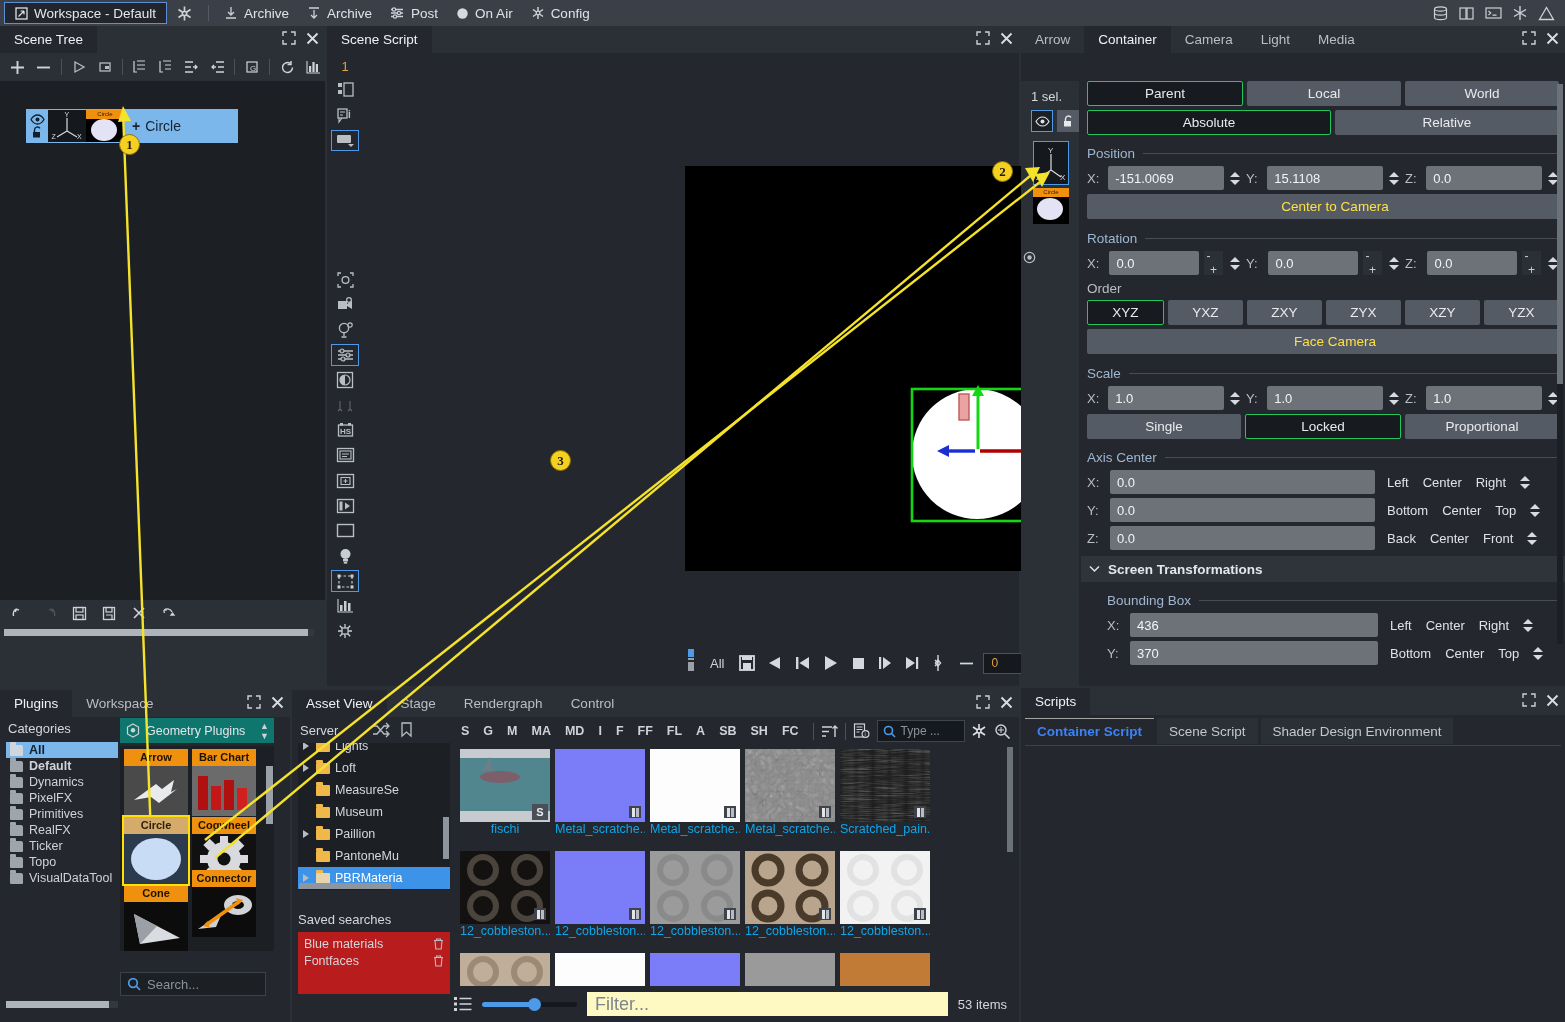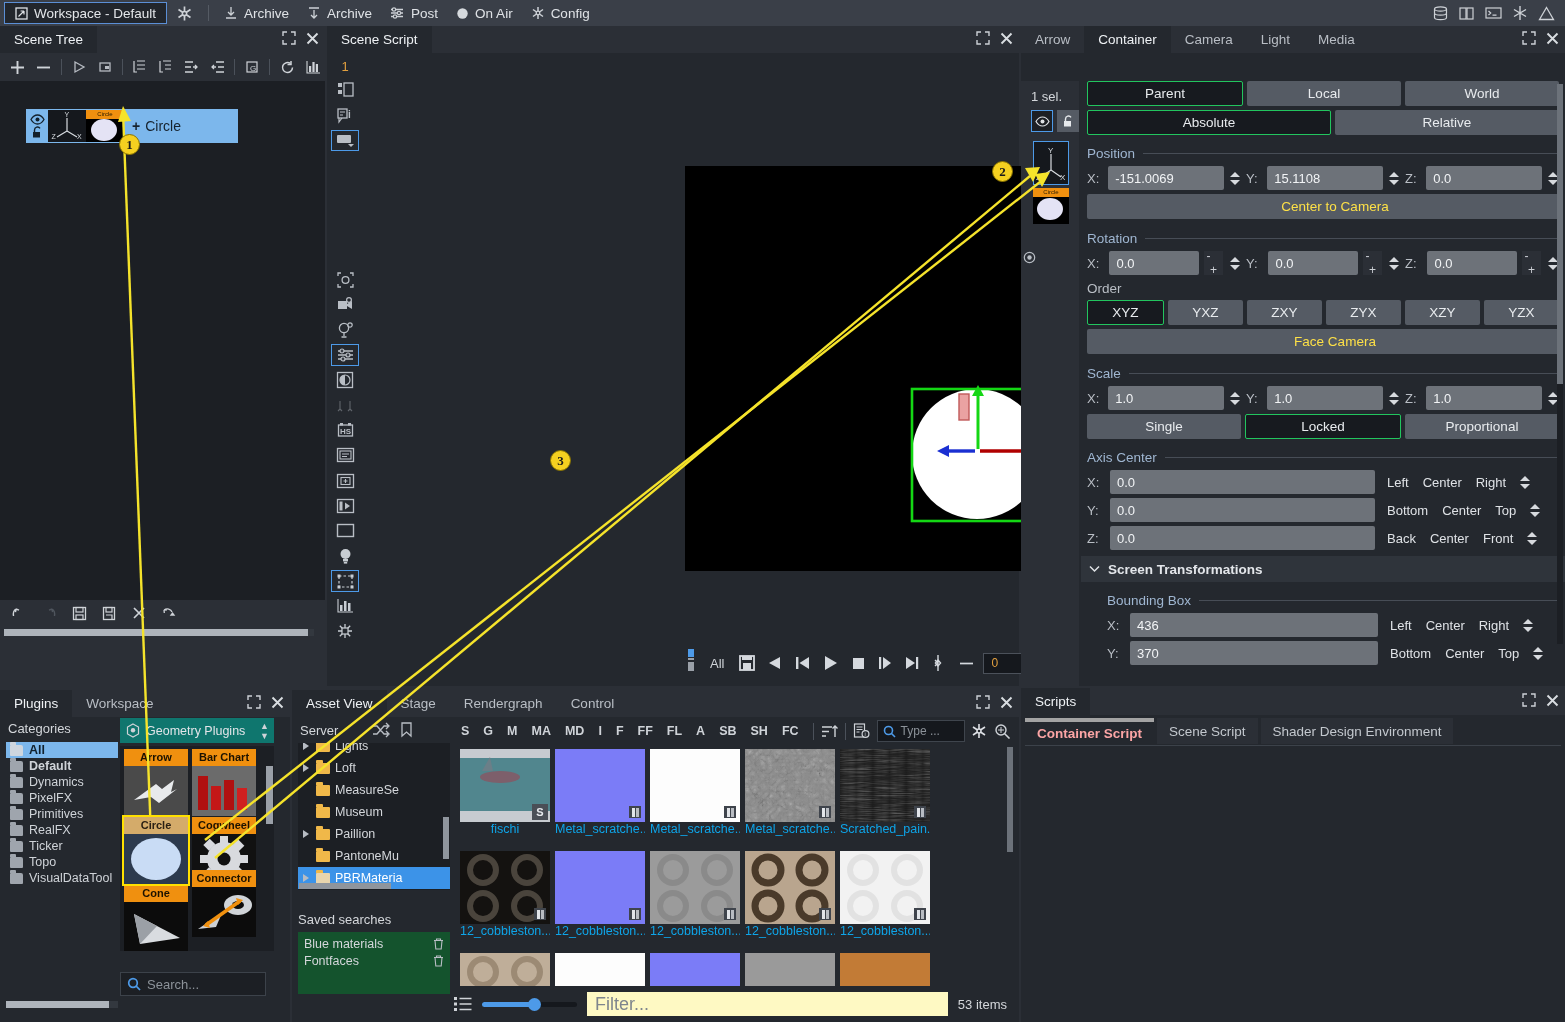"Container Script" .scr-tab.on { border-top: 4px solid #a3a3a3 -> 1px solid #a3a3a3; color: #fca5a5 -> #3b82f6 }
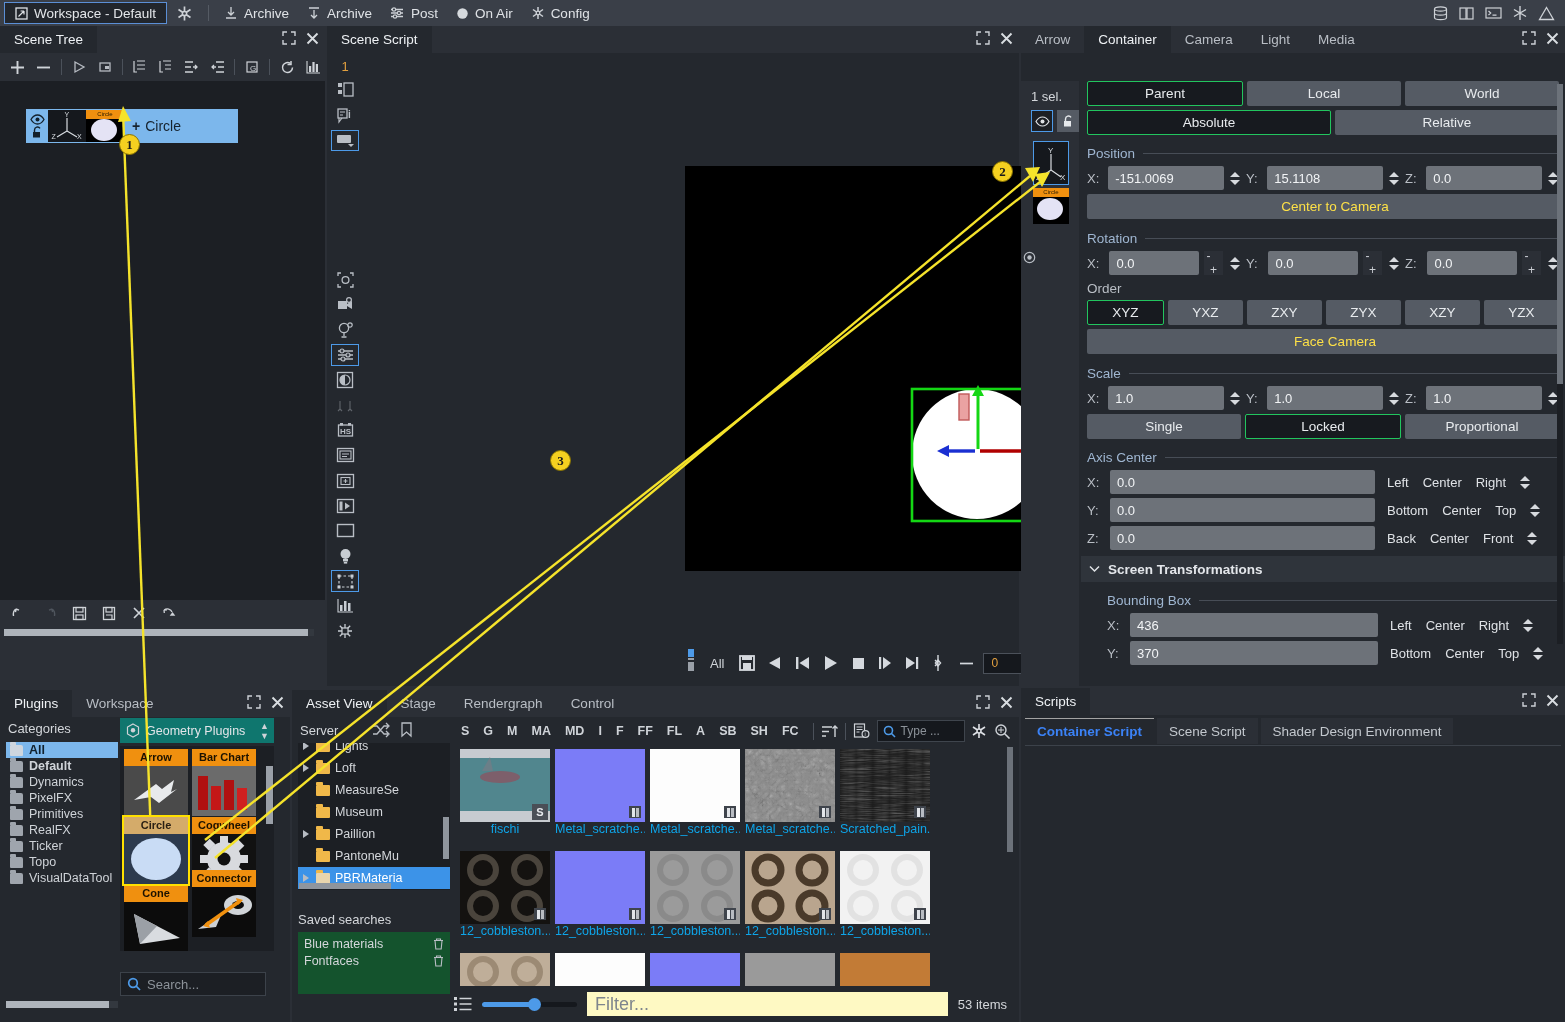"Blue materials" .saved-box { background: #14532d -> #b91c1c }
